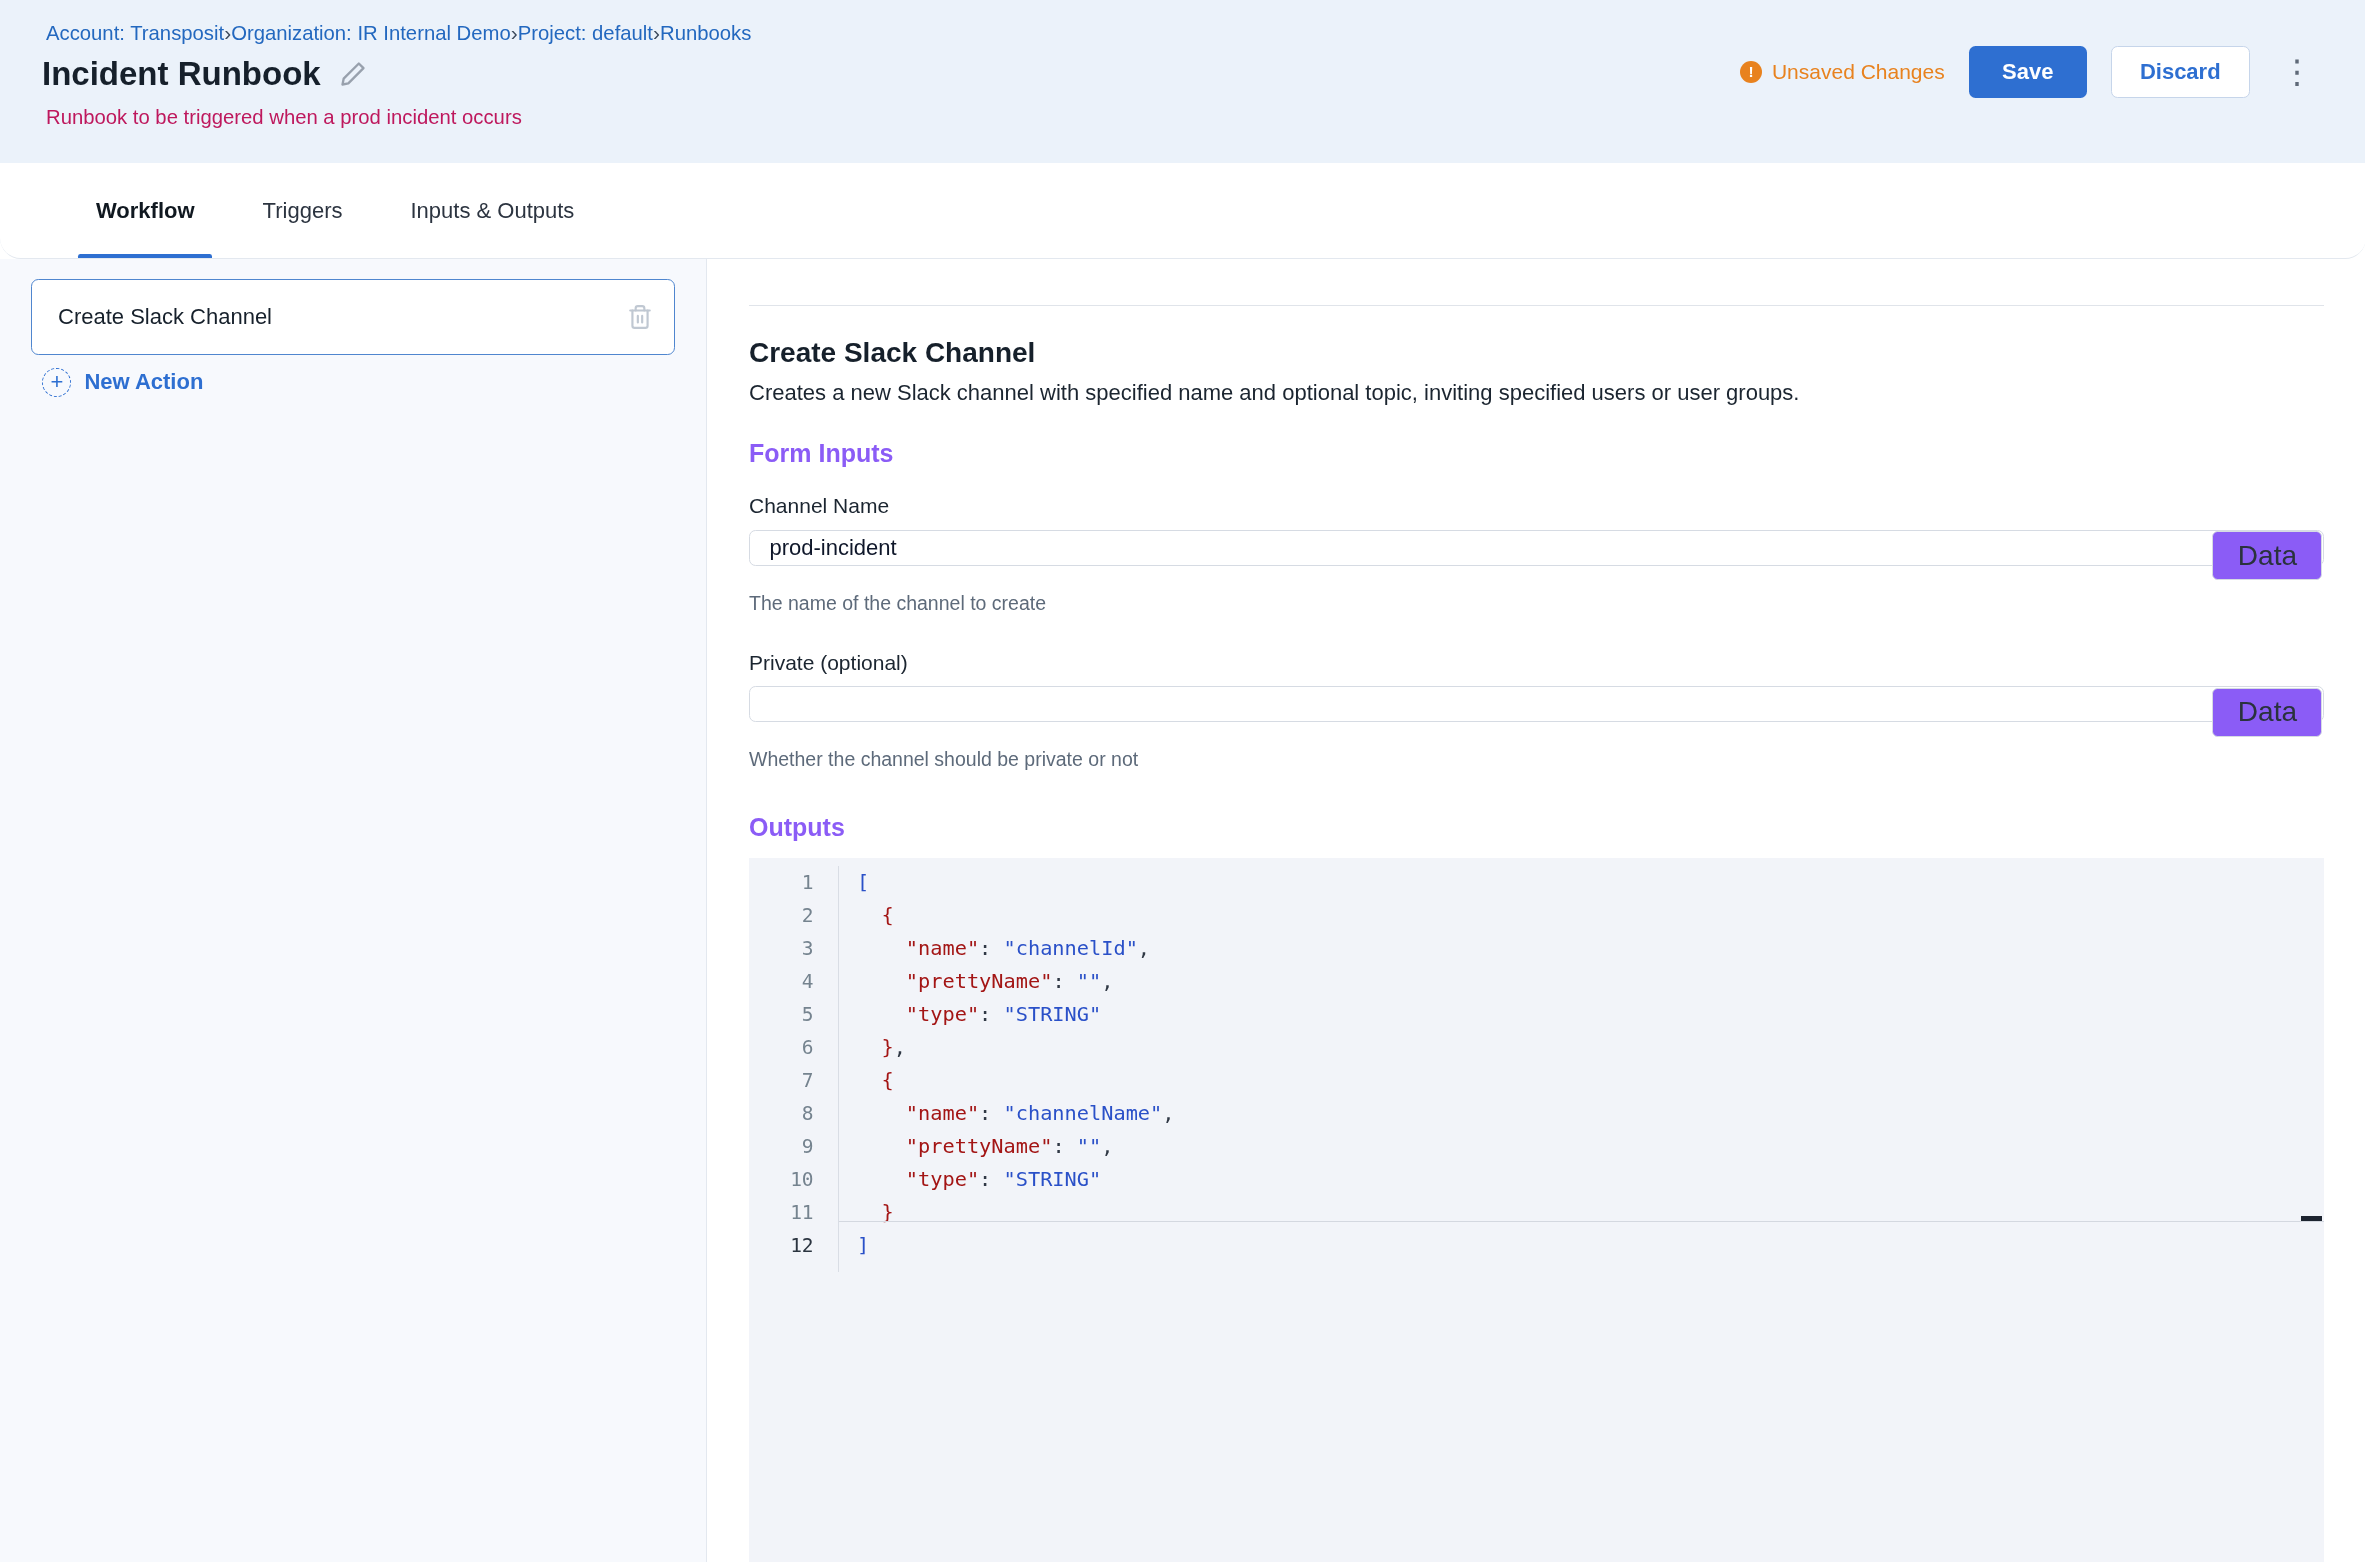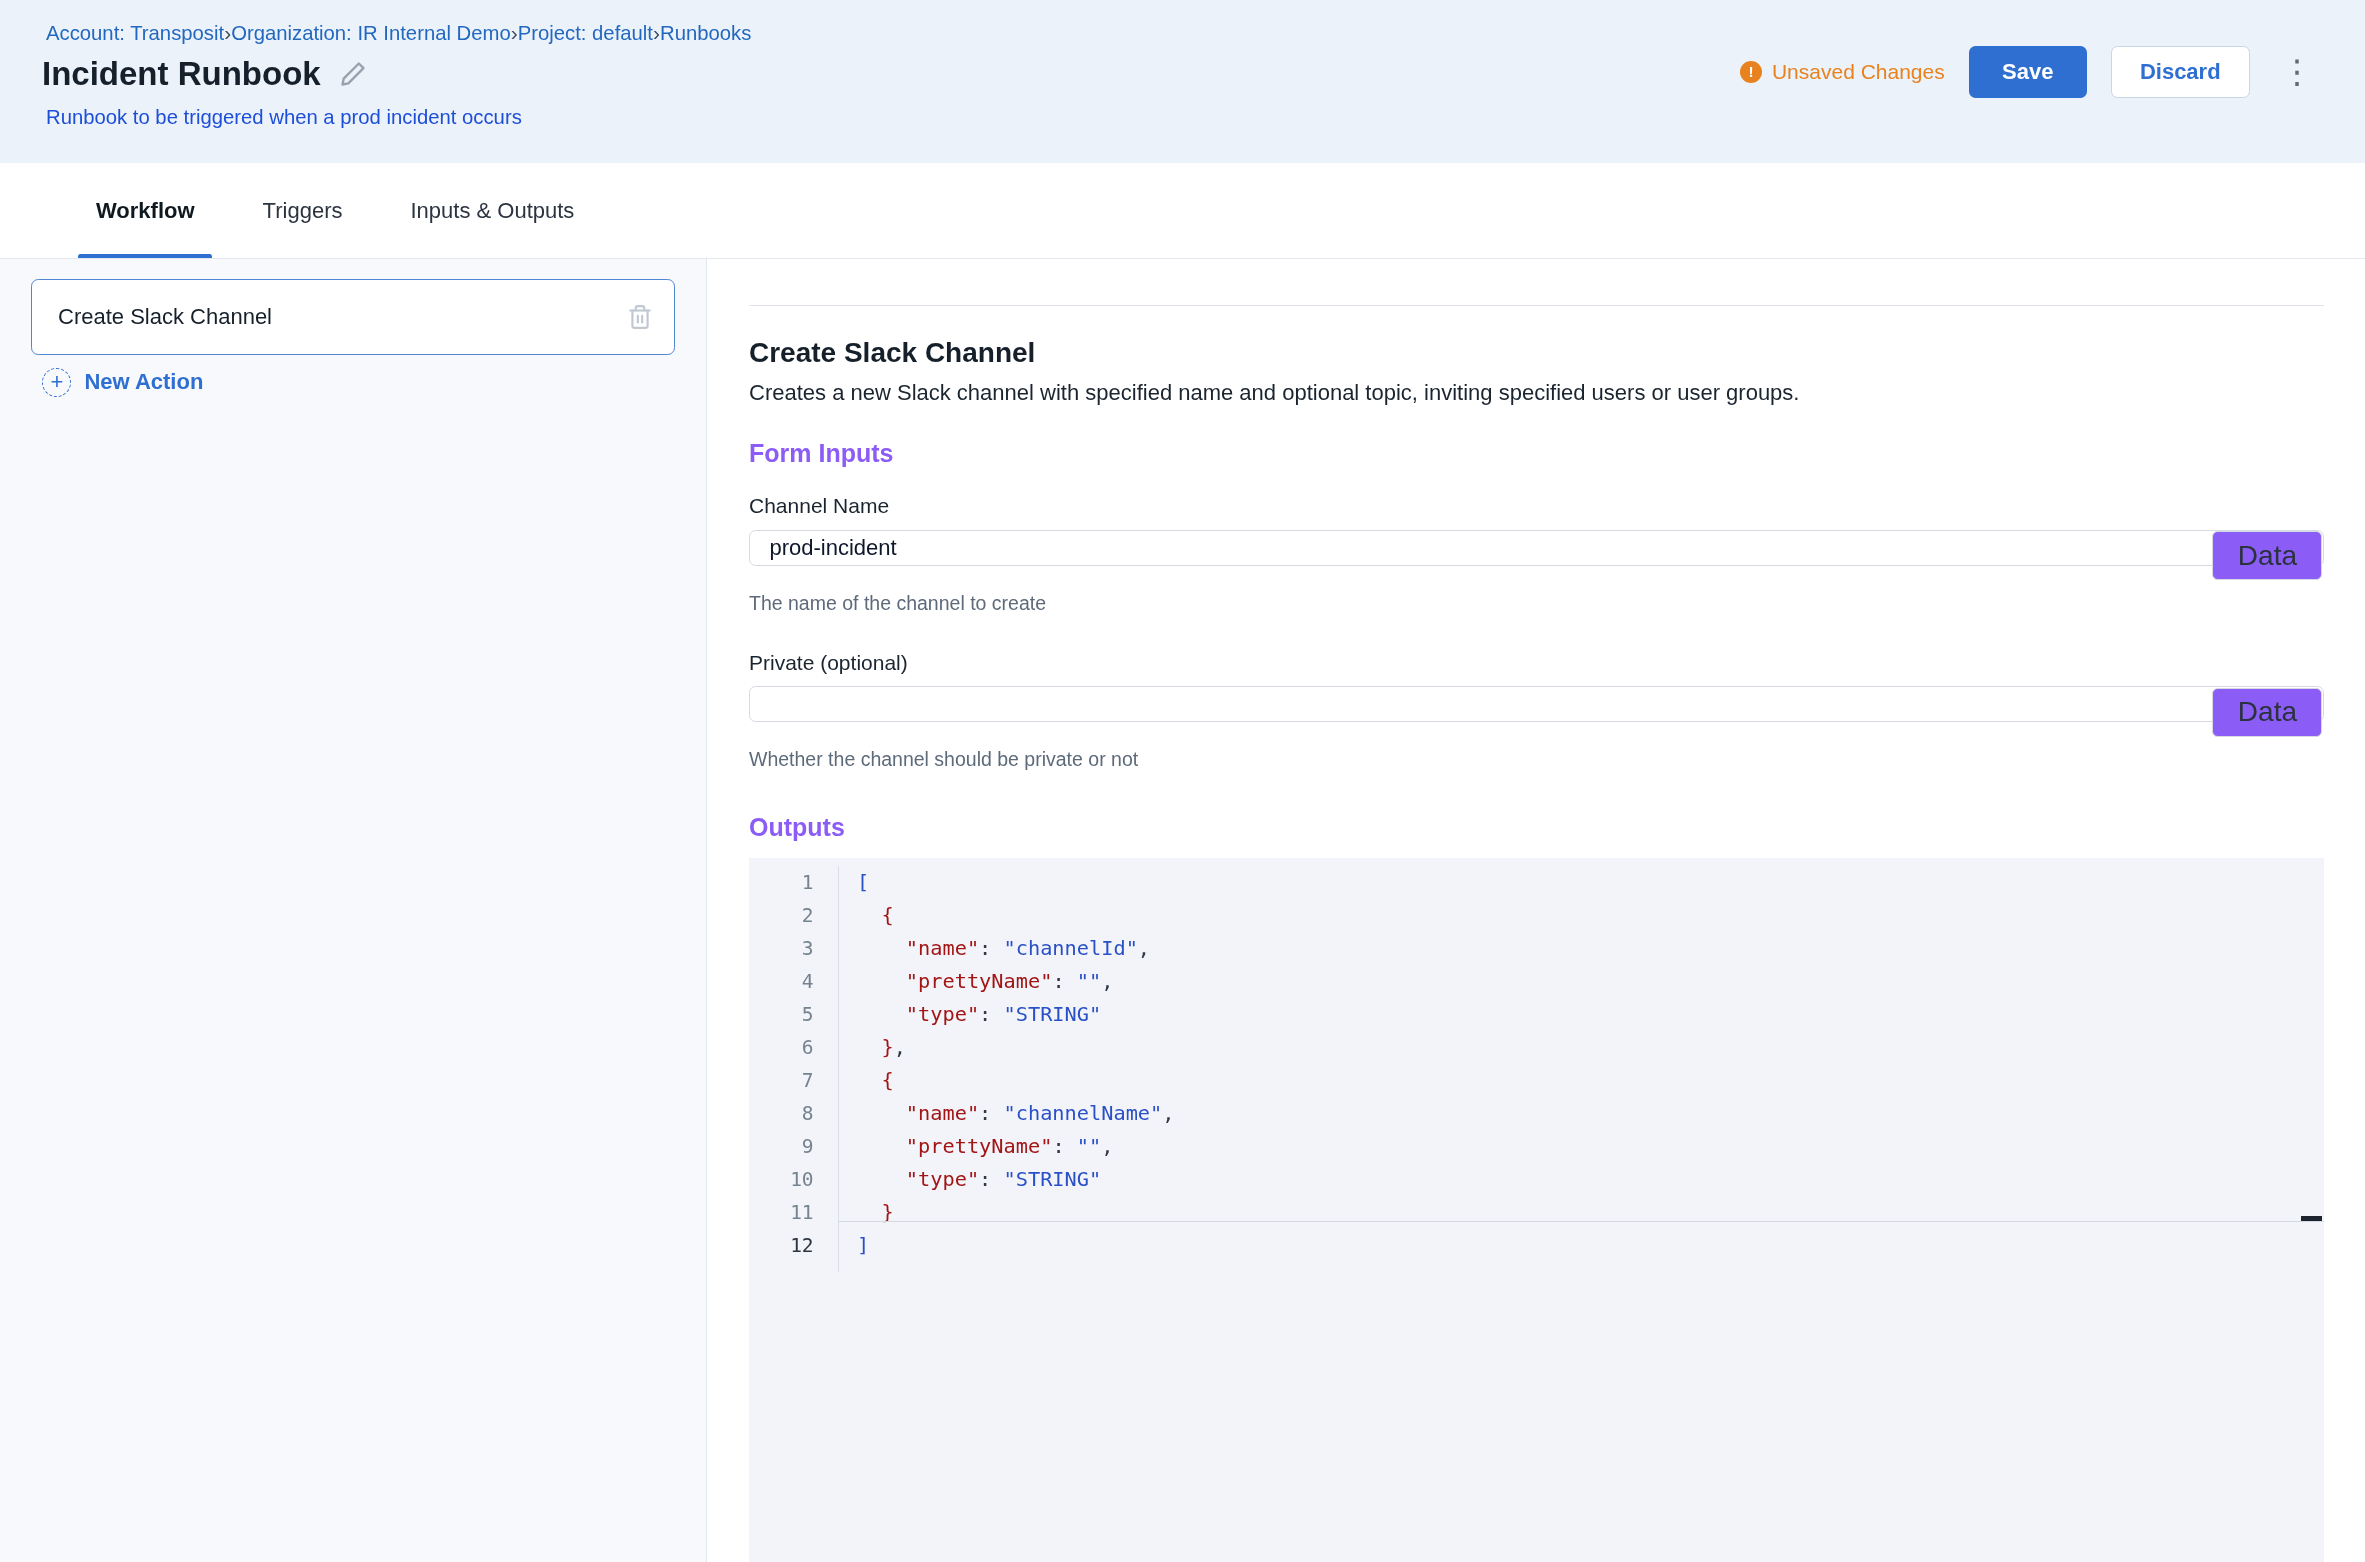"Runbook to be triggered when" .subtitle { color: #1d4ed8 -> #be185d }
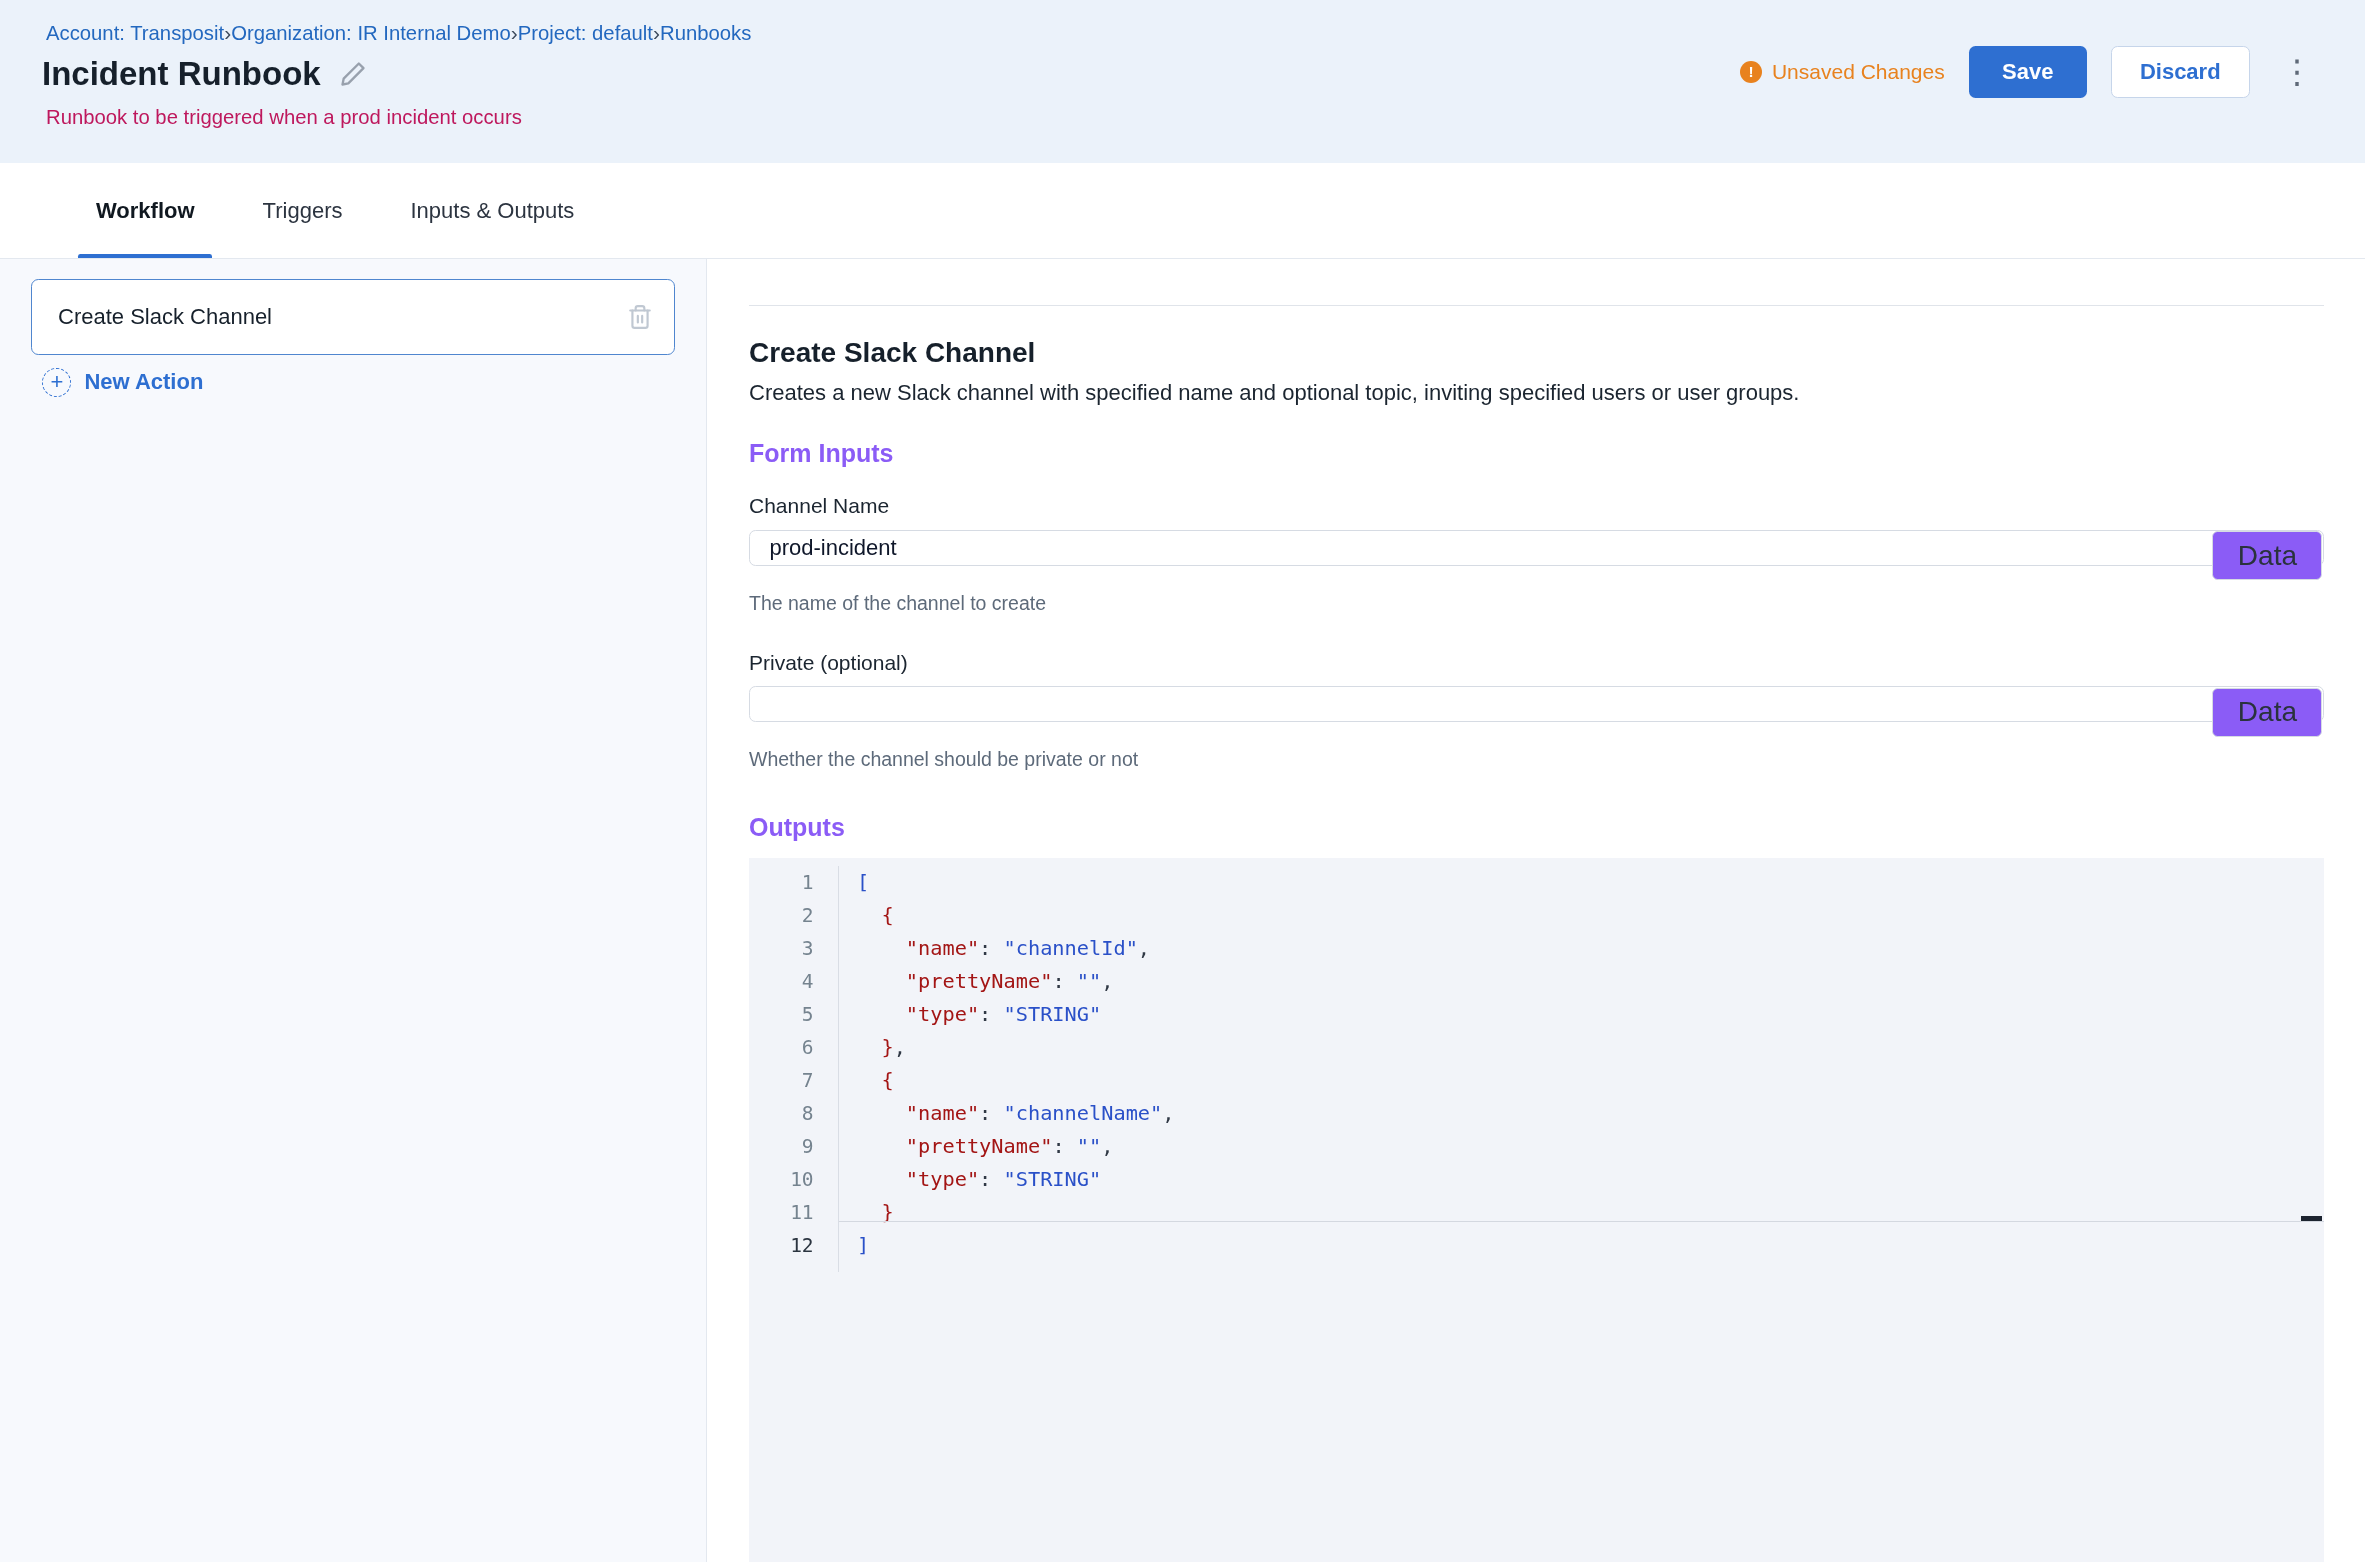"Workflow" .tabbar { border-radius: none -> 21px }
